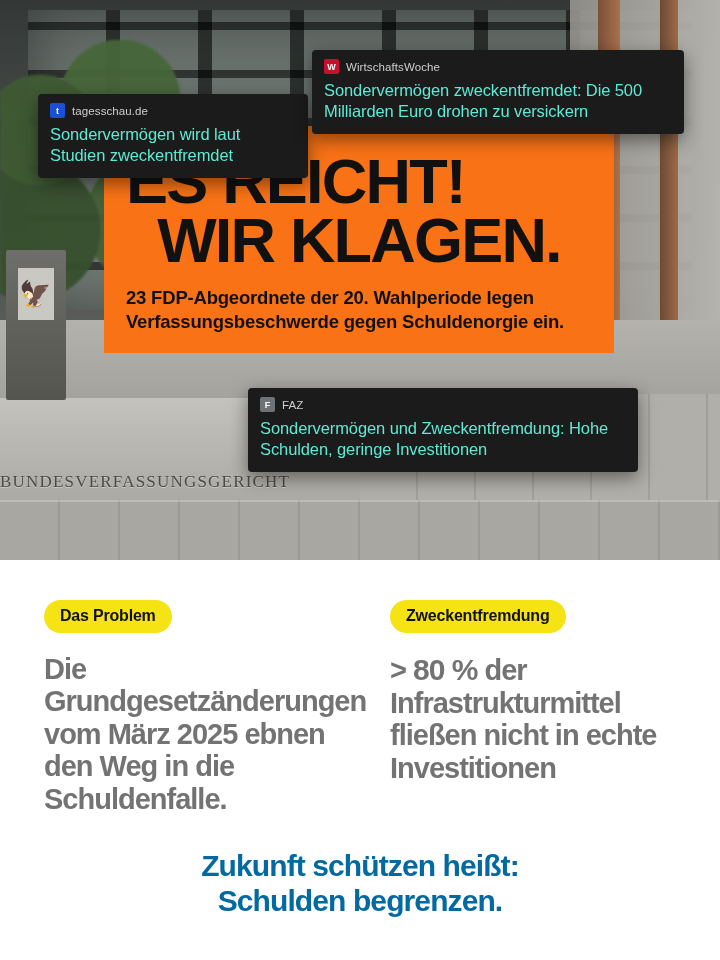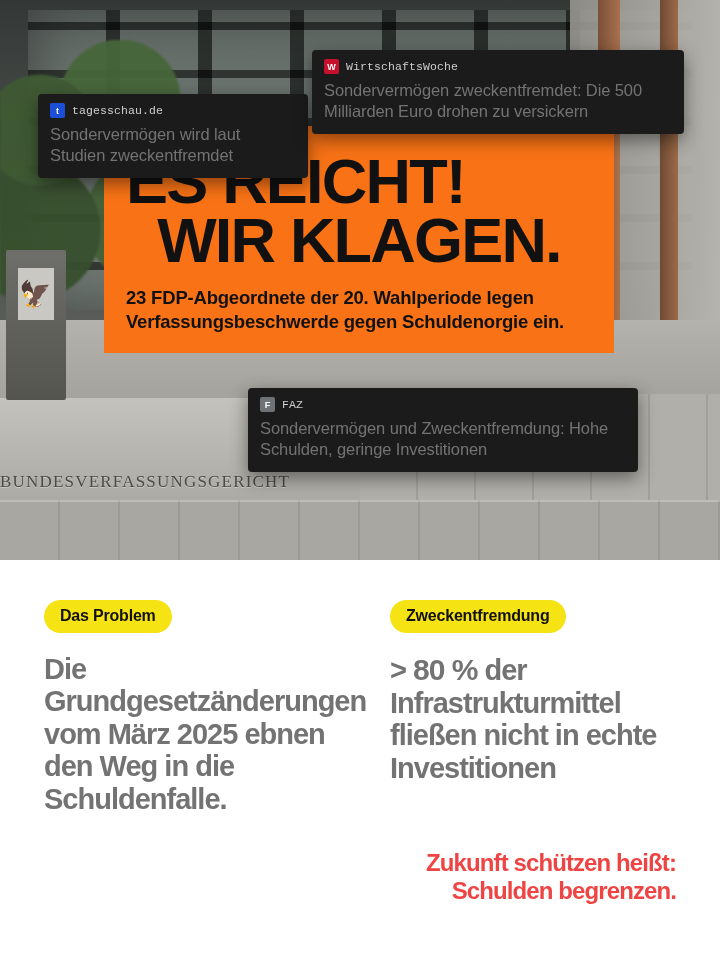"WirtschaftsWoche" .news-source { font-family: Liberation Mono, monospace -> none }
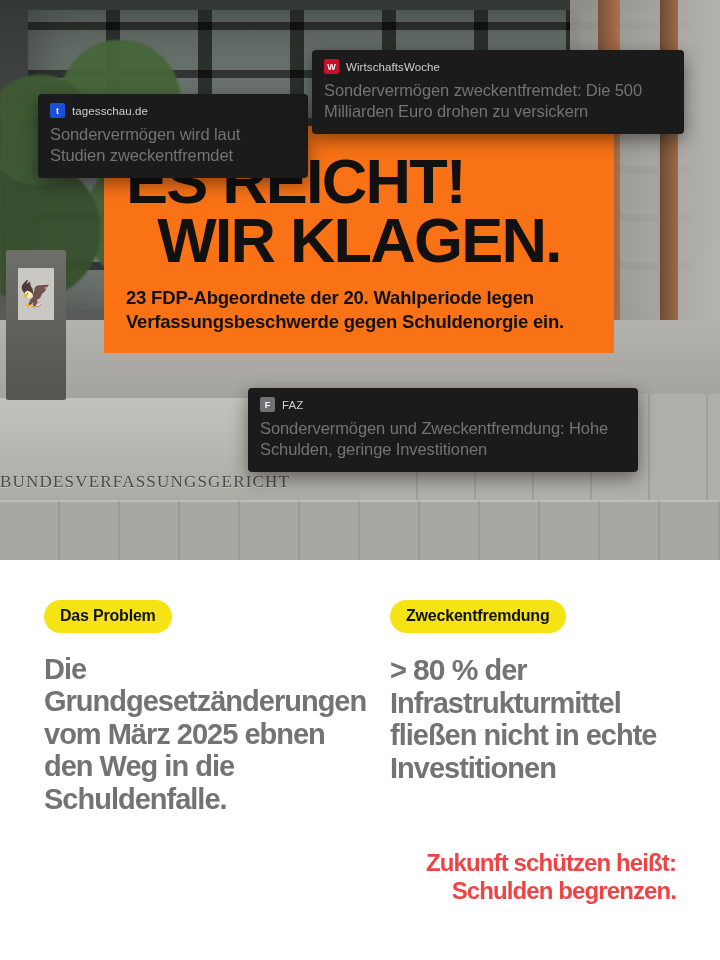"Sondervermögen zweckentfremdet: Die 500" .news-title { color: #737373 -> #5eead4 }
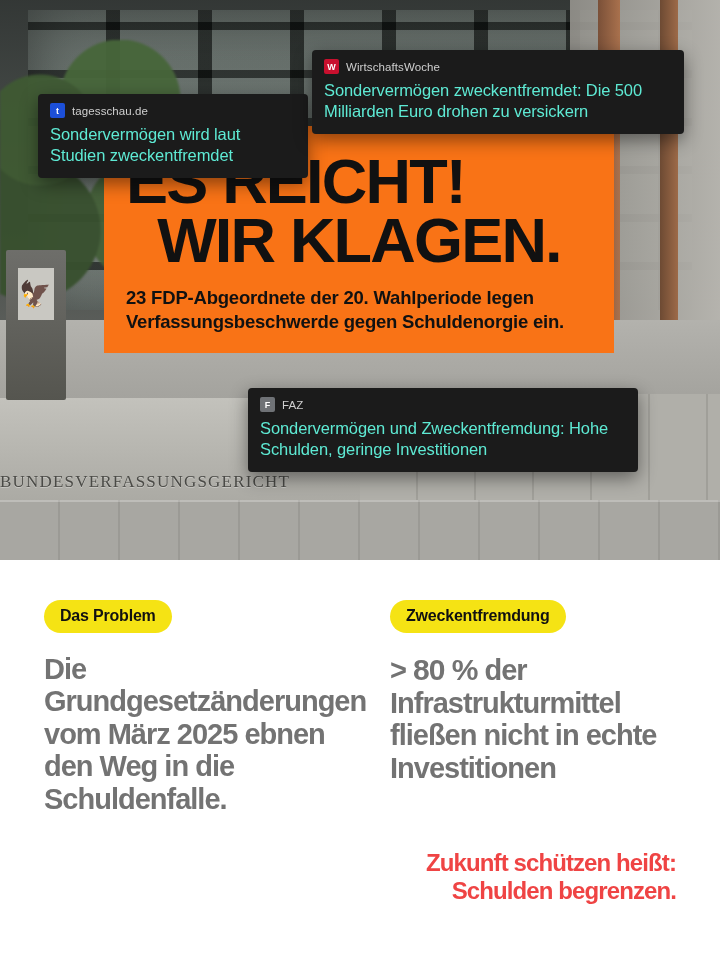"Zukunft schützen heißt:" .closing { color: #ef4444 -> #0369a1; font-size: 24px -> 30px; text-align: right -> center }
